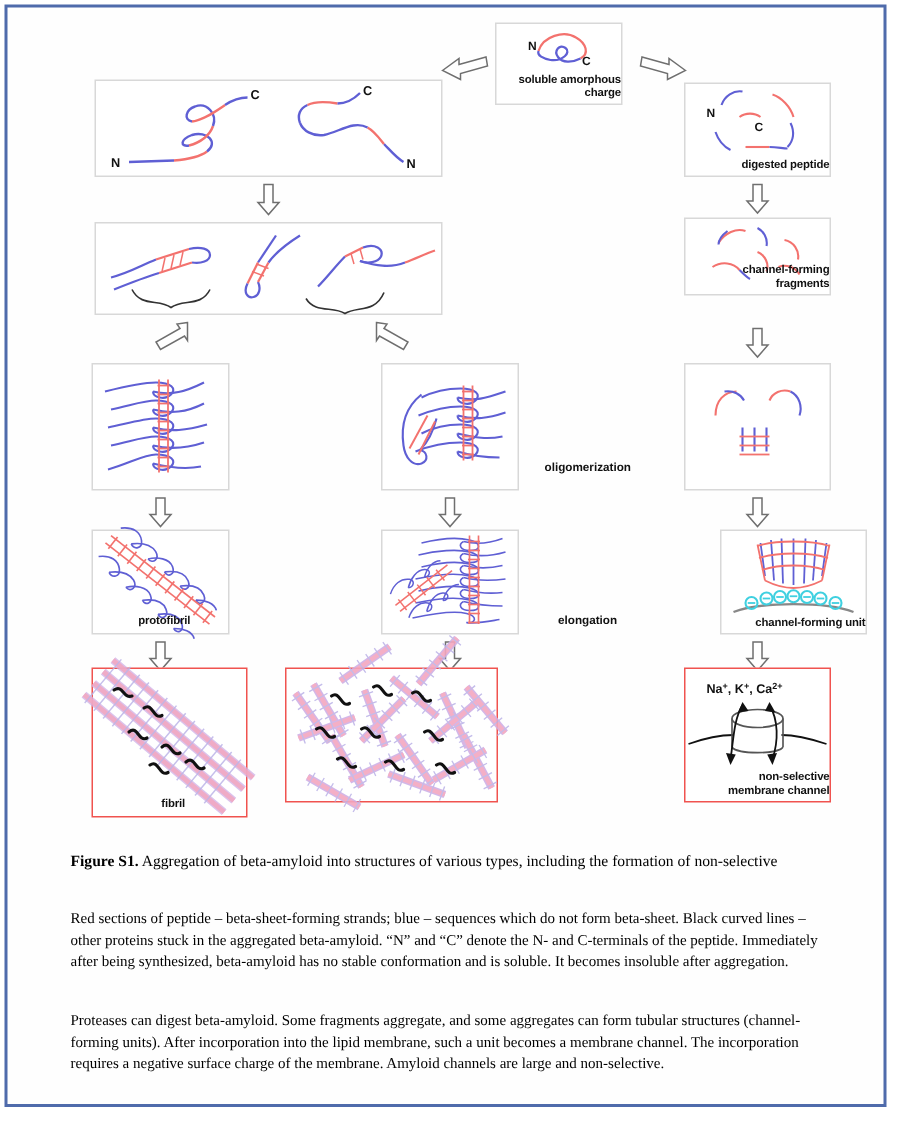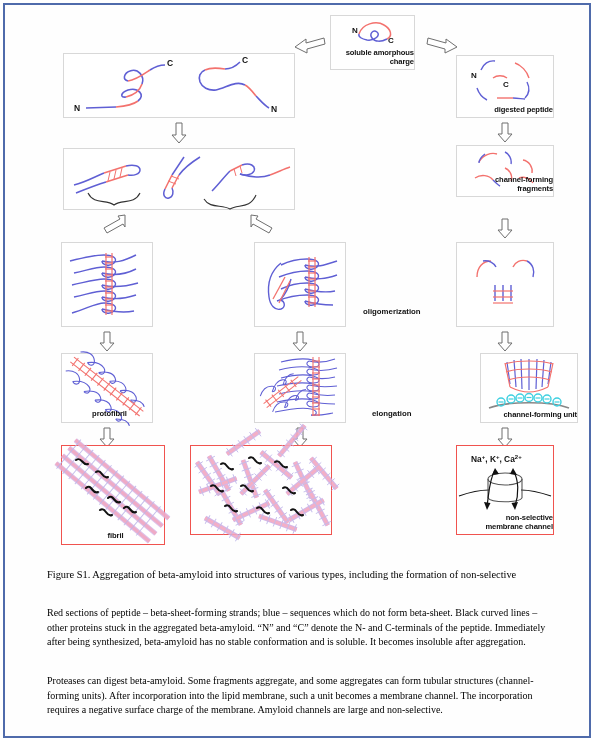"Figure S1." .cap-title b { font-weight: normal -> bold }
